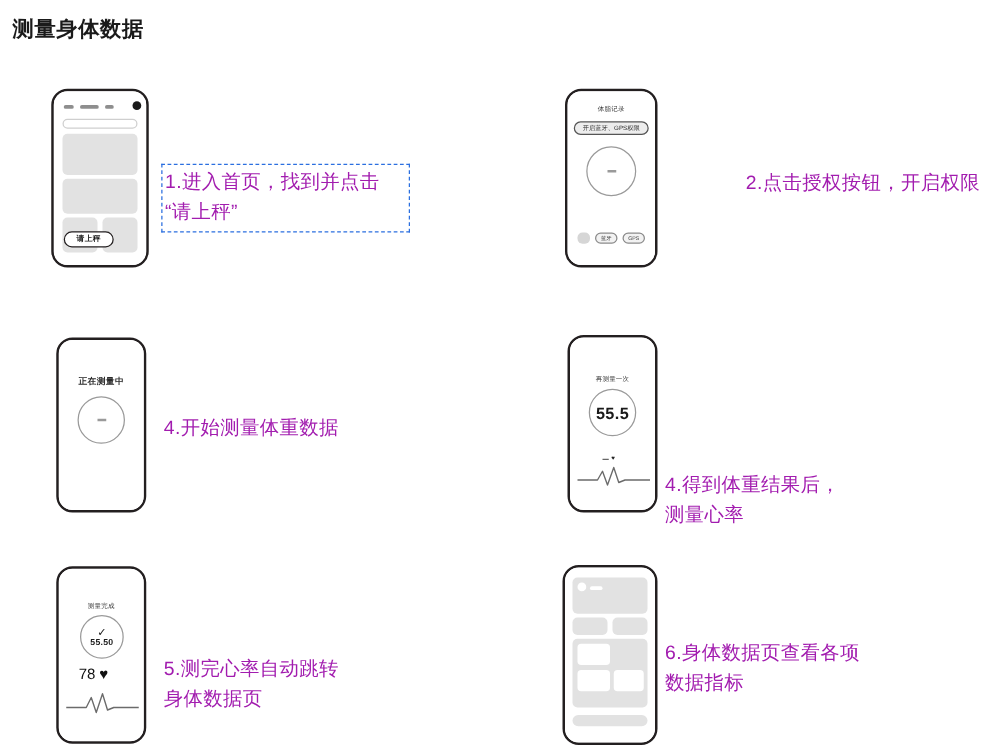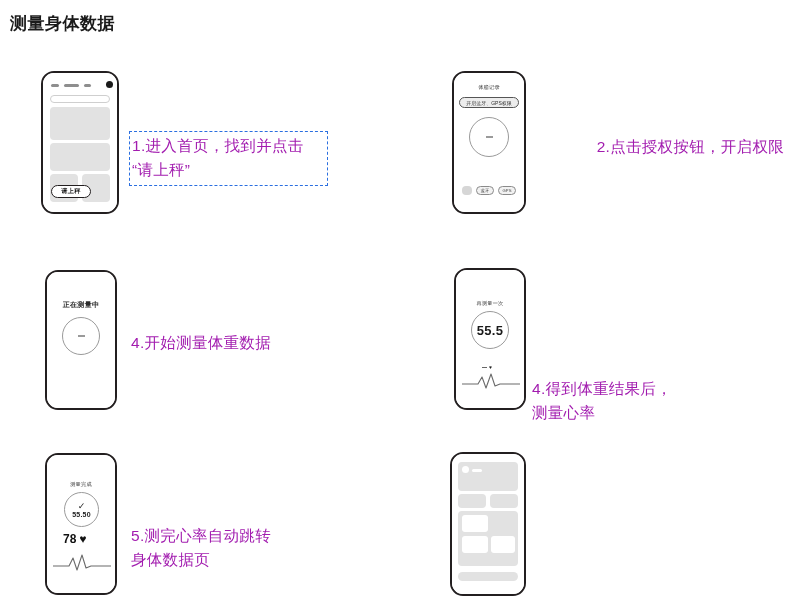"6.身体数据页查看各项" div.caption { html: none -> <div>6.身体数据页查看各项 数据指标</div> }
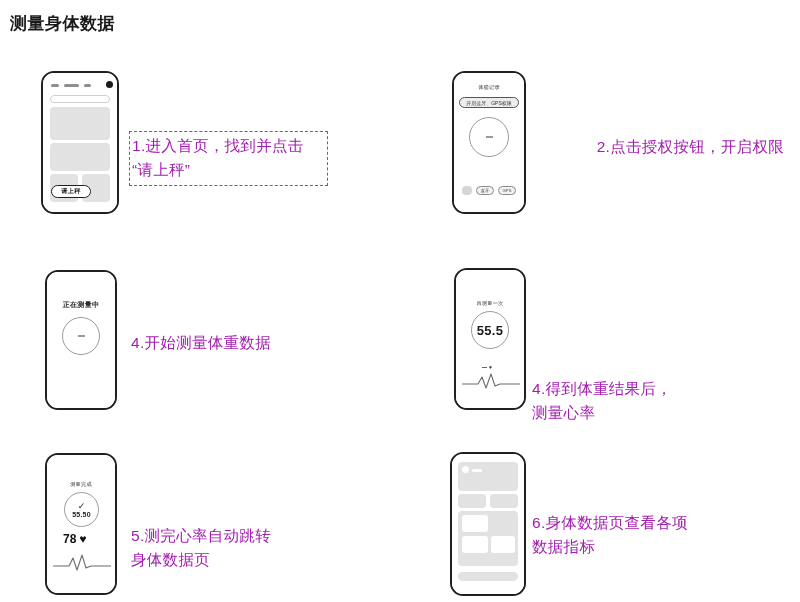"78" .hr-num { font-weight: bold -> normal }
